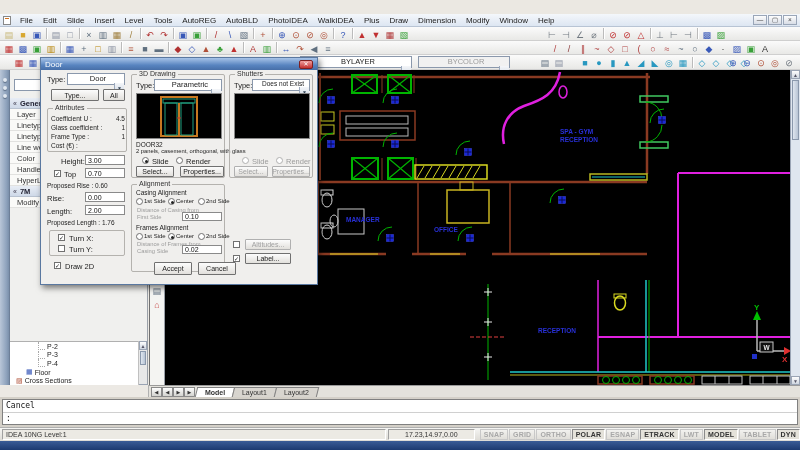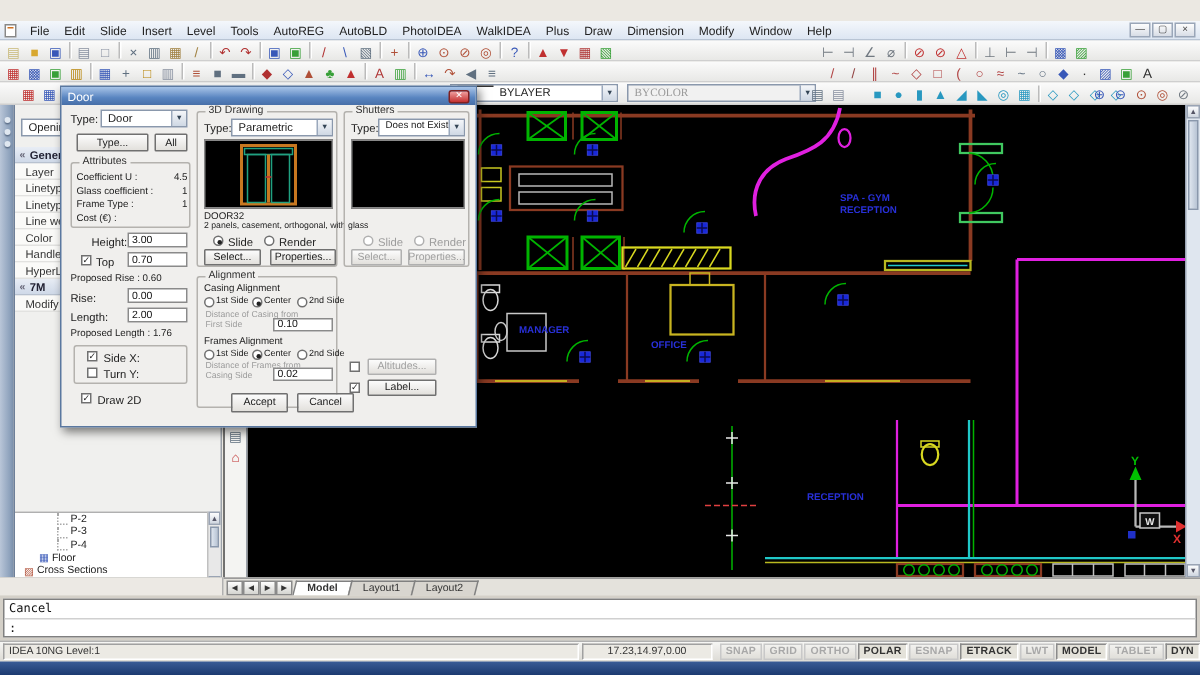"BYLAYER" .combo { align-items: none -> center; flex-direction: none -> column }
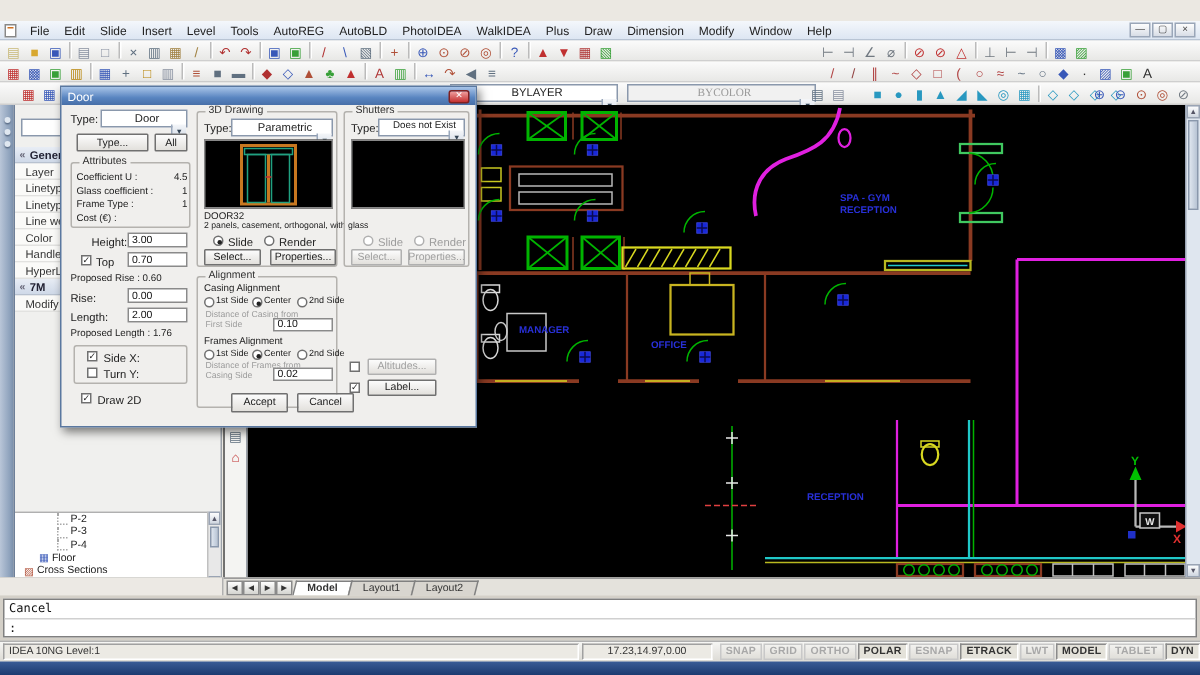"BYCOLOR" div.combo { font-family: Liberation Serif, serif -> none; width: 126px -> 92px }
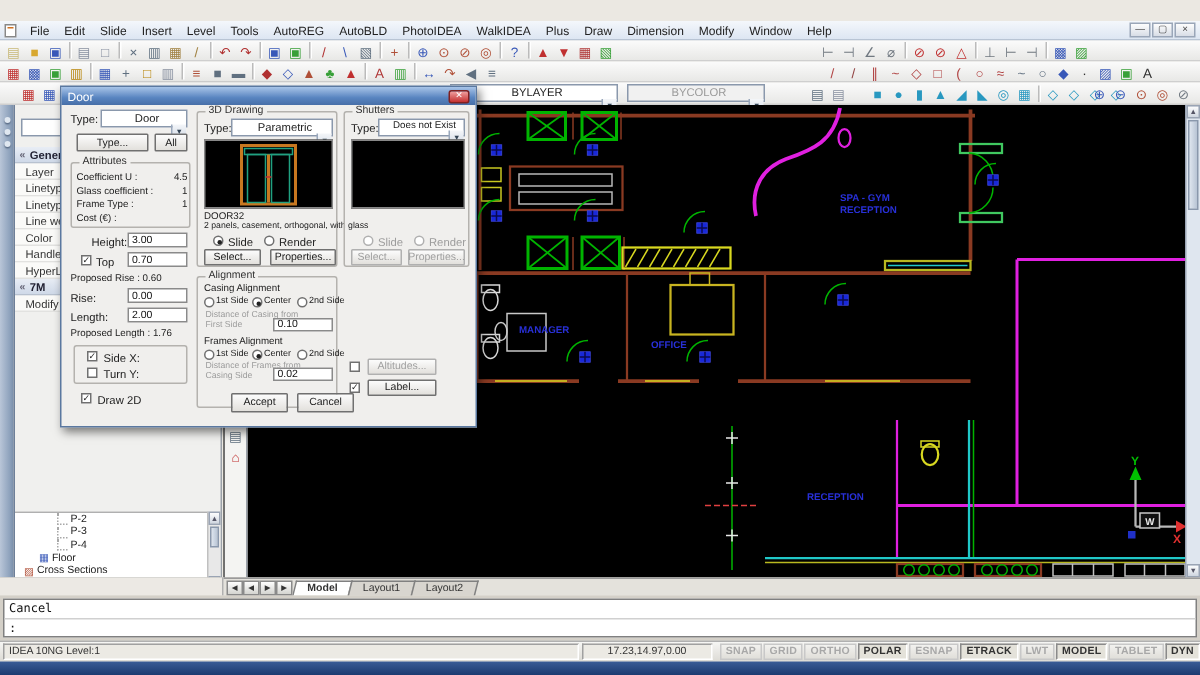"Side X:" span.lbl { text: Side -> Turn }
